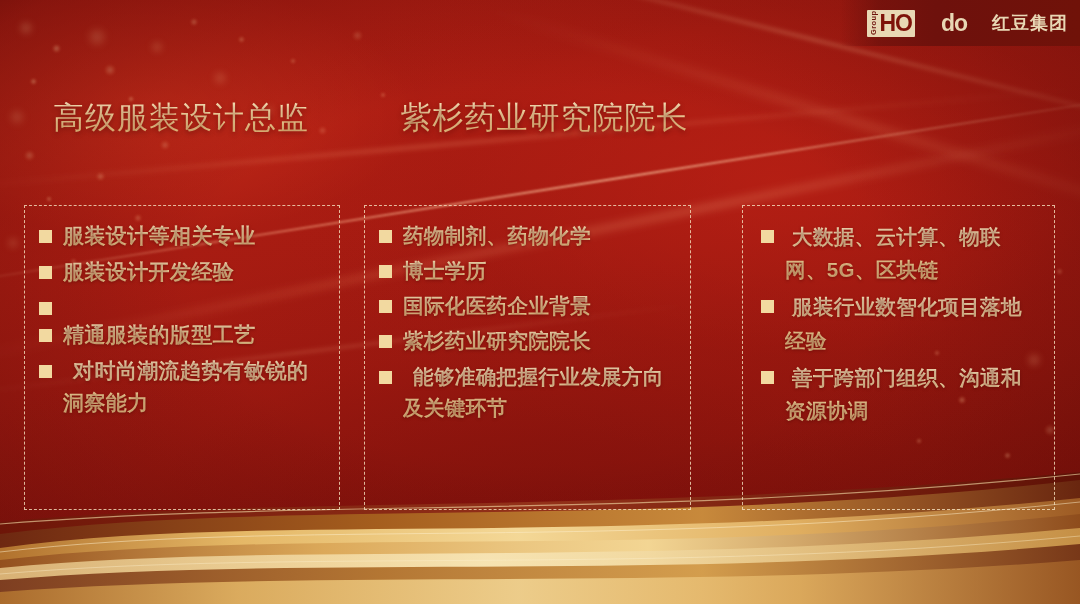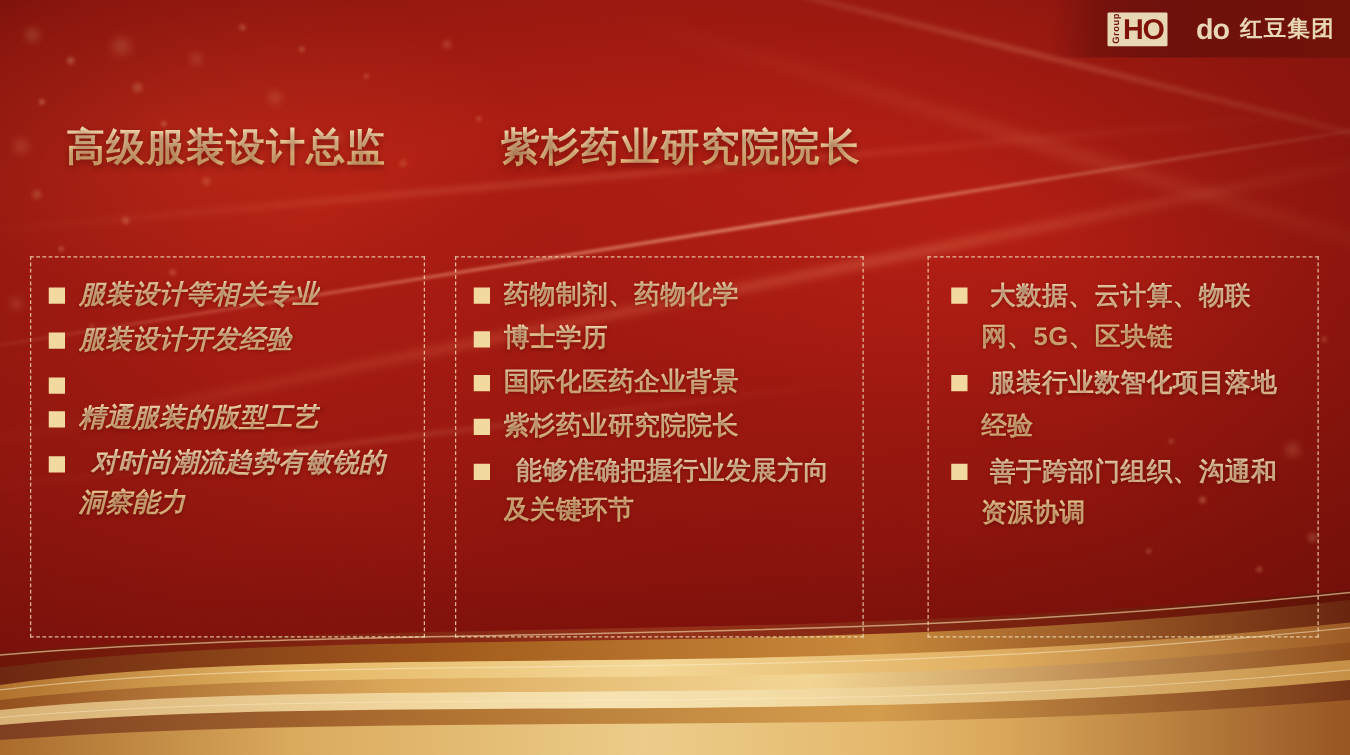"HO" #logo-band { gap: 9px -> 25px }
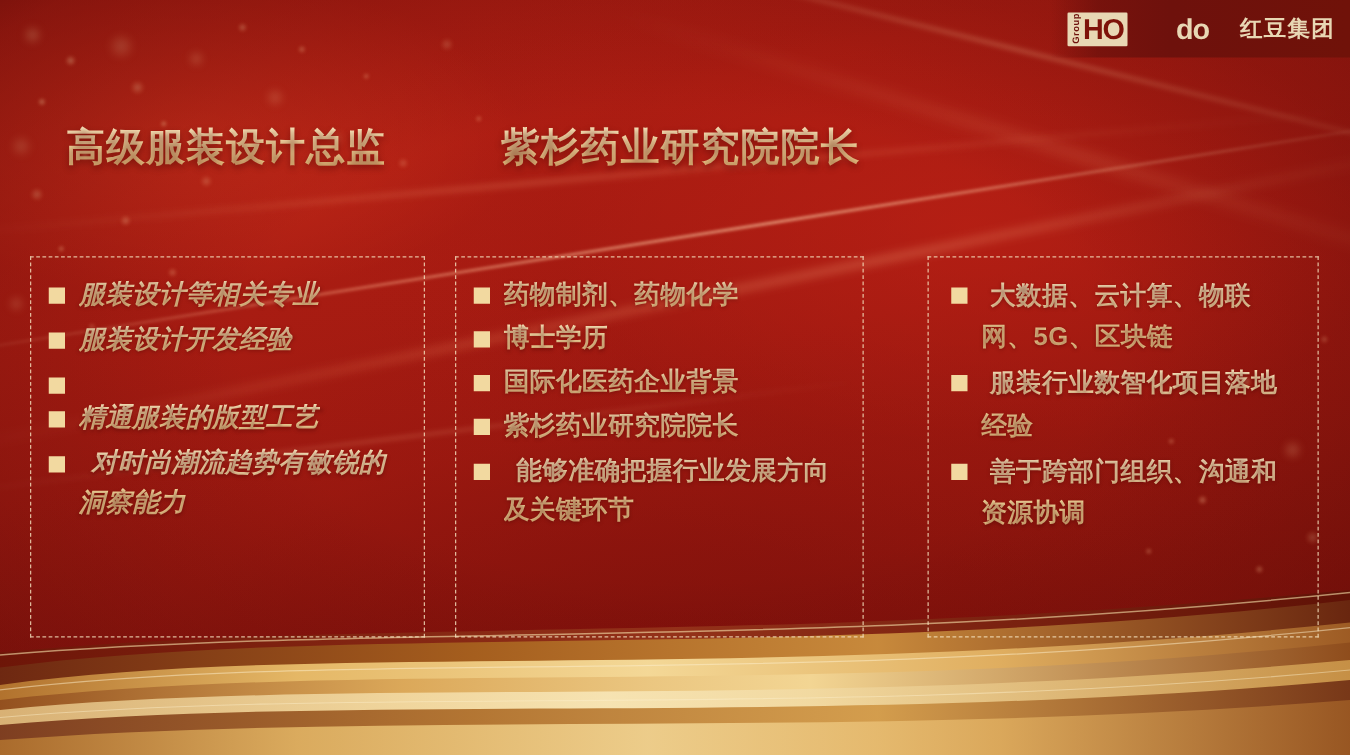"do" #logo-do { margin-left: 14px -> 1px }
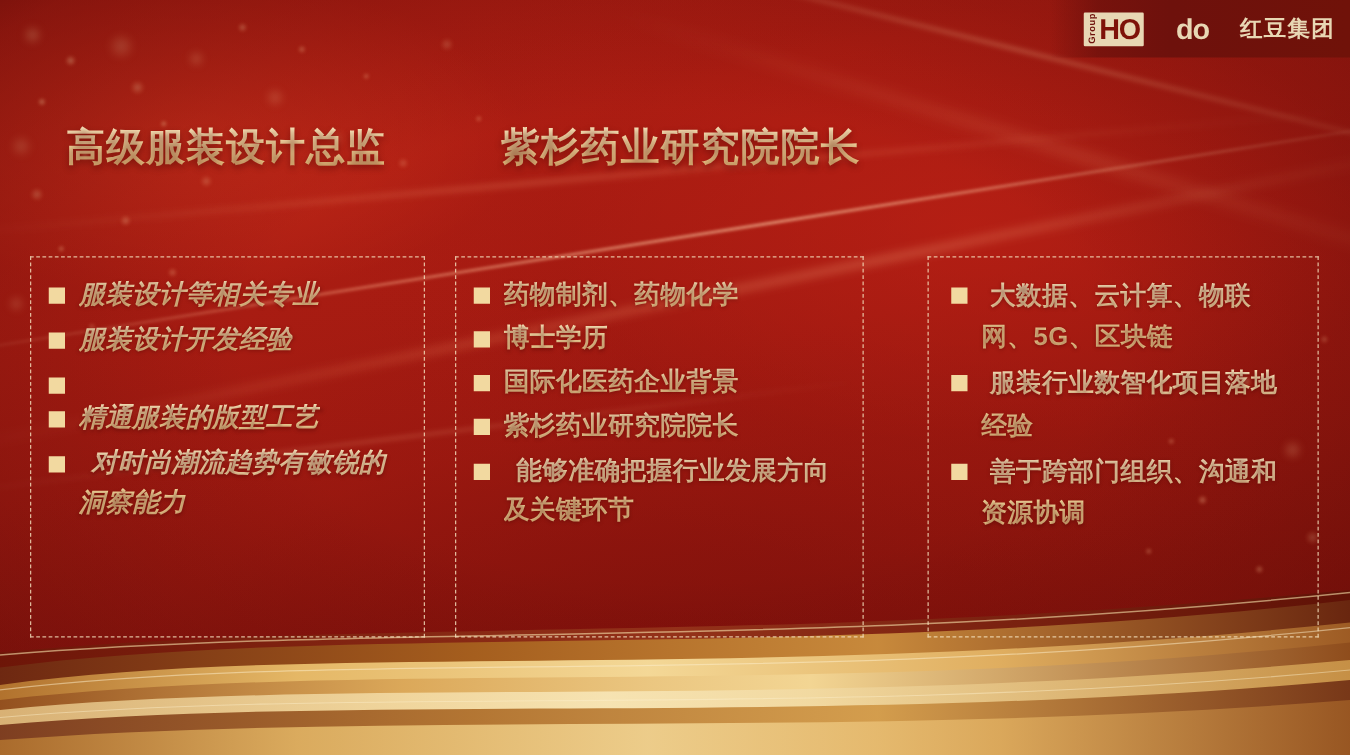"高级服装设计总监" .heading-text { font-weight: 700 -> 400 }
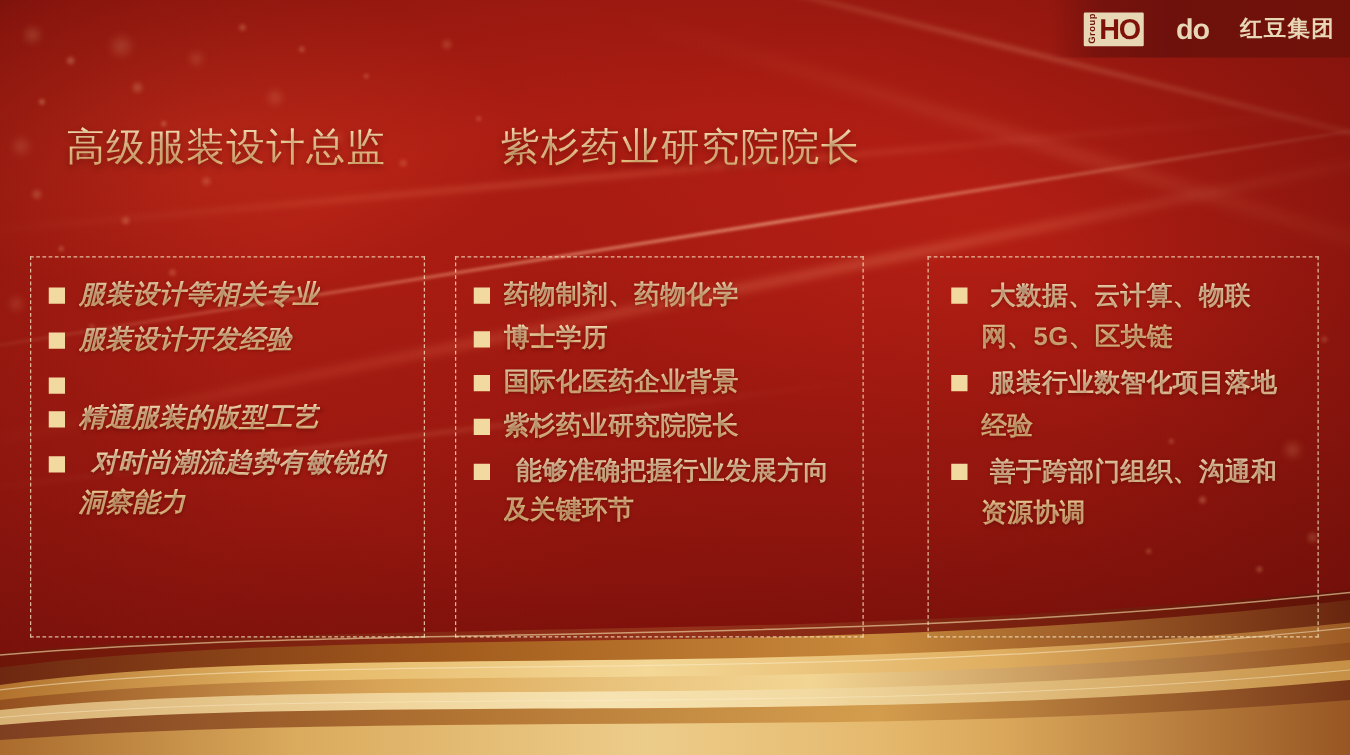"服装设计等相关专业" #box1 { font-style: italic -> none }
